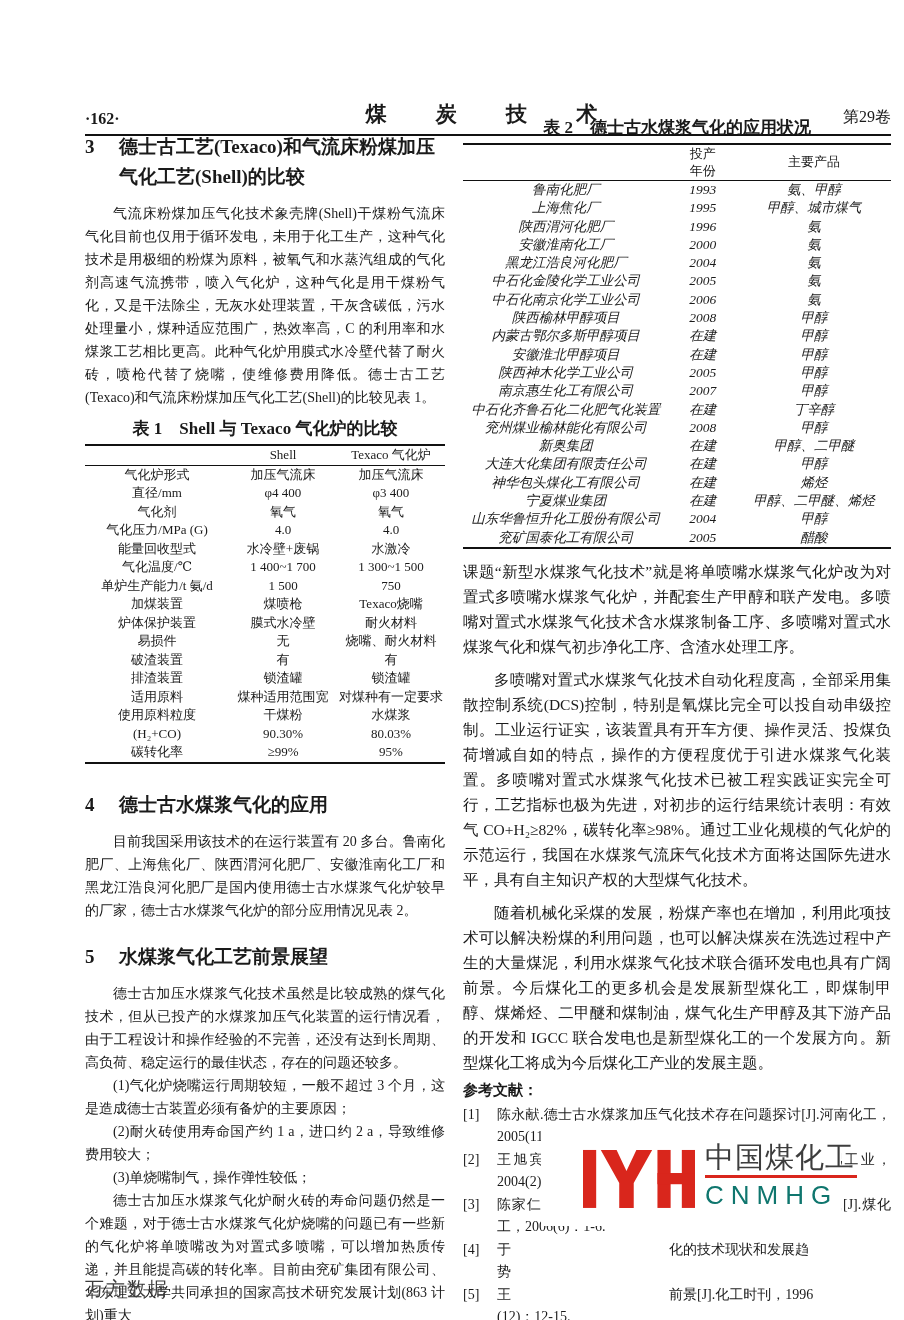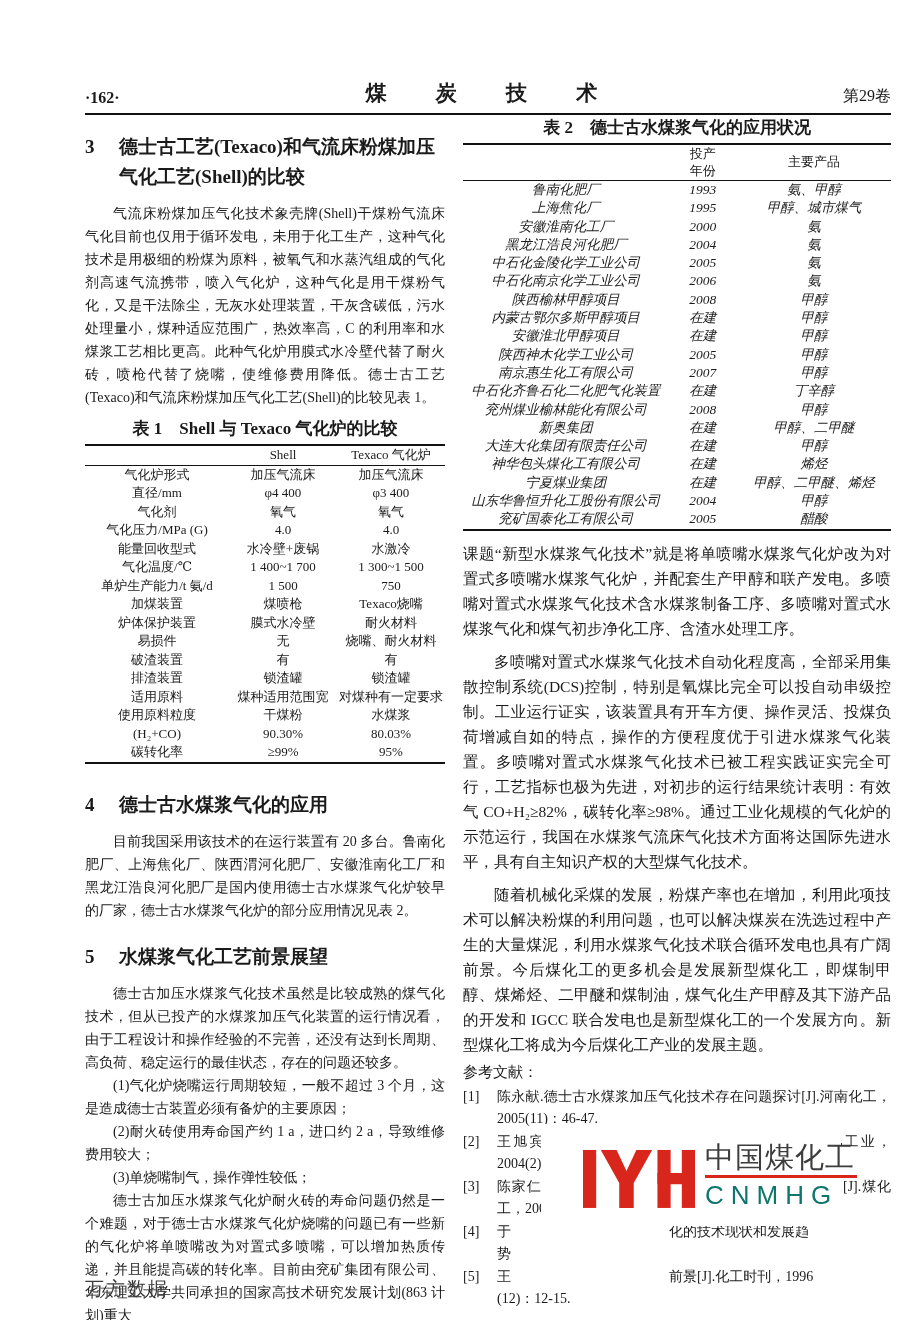"·162·" .page-header { top: 79px -> 100px }
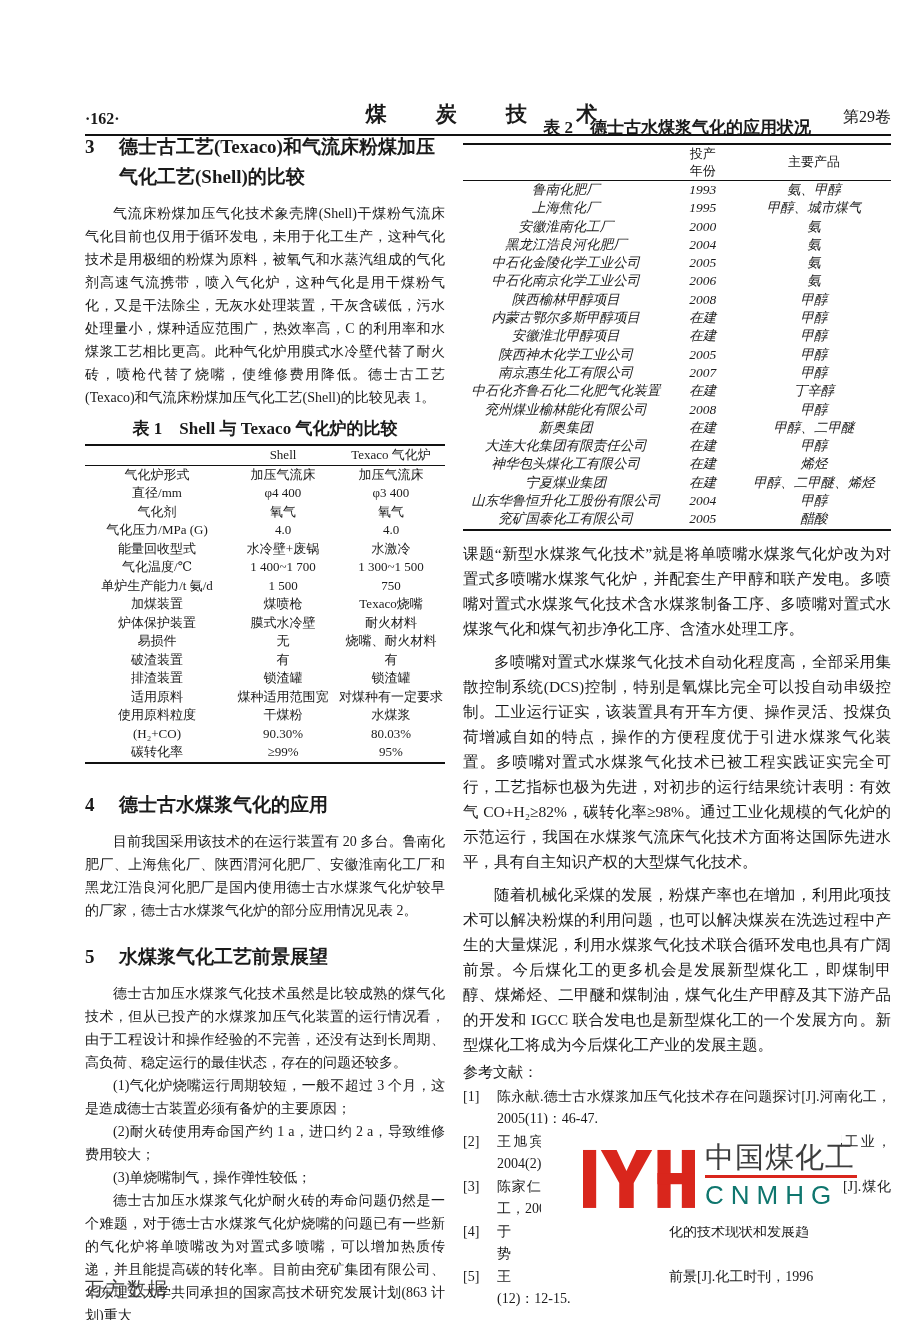"陕西渭河化肥厂" tr { html: none -> <tr> <td>陕西渭河化肥厂</td> <td>1996</td> <td>氨</td> </tr> }
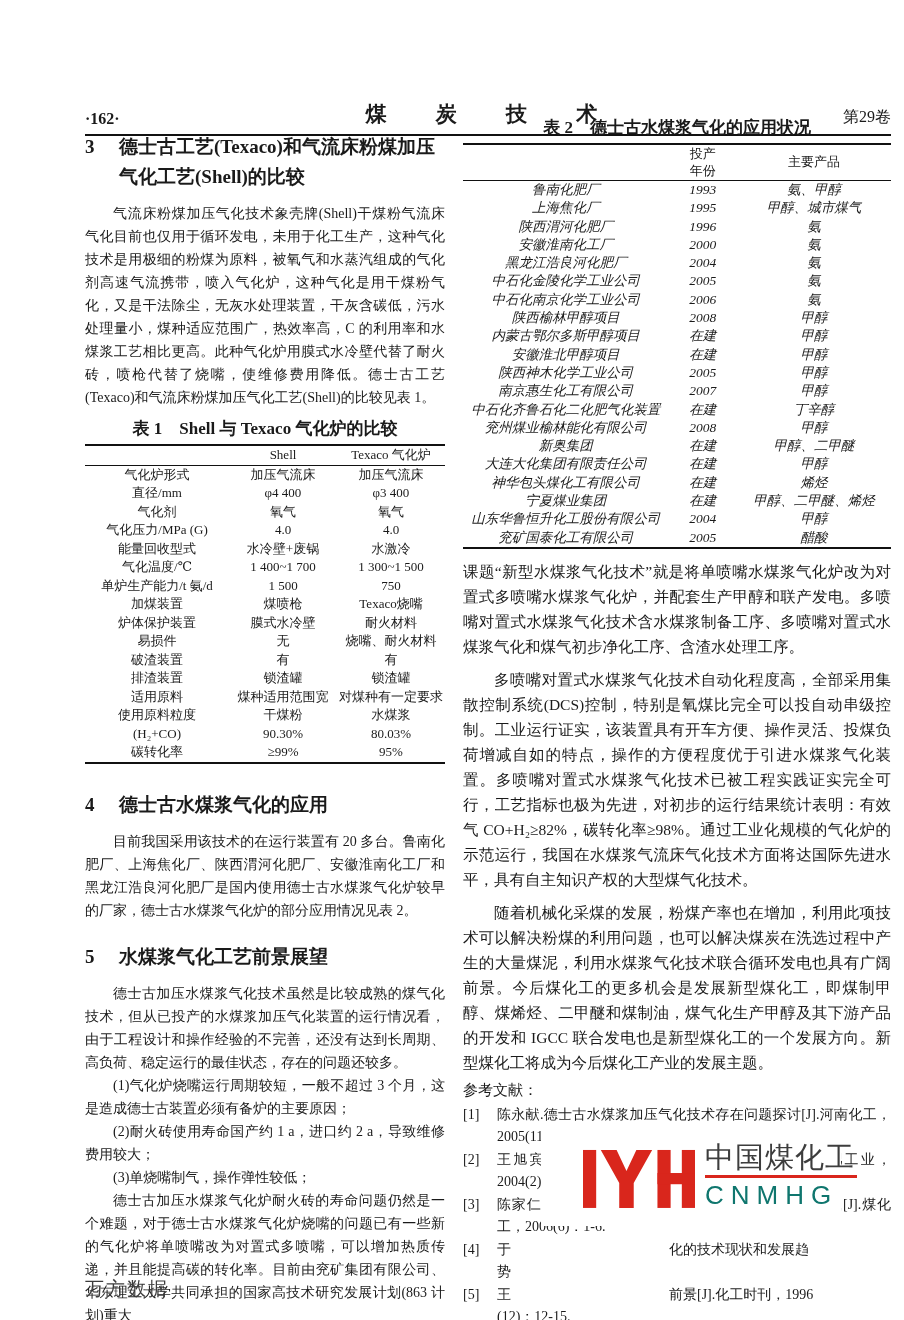"参考文献：" .refs-heading { font-weight: normal -> bold }
